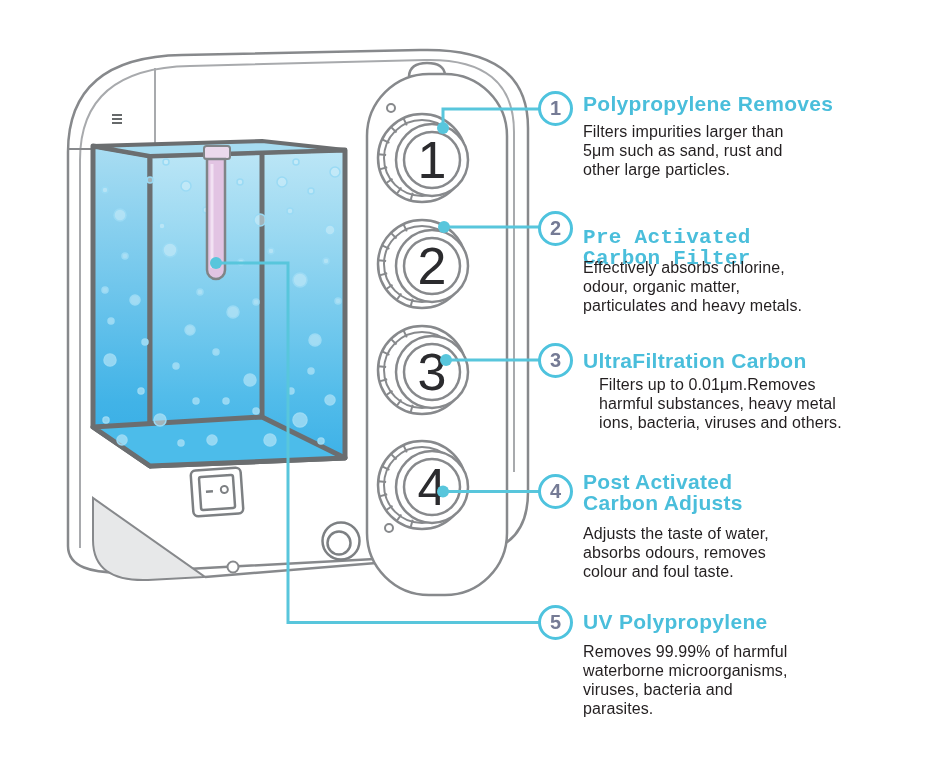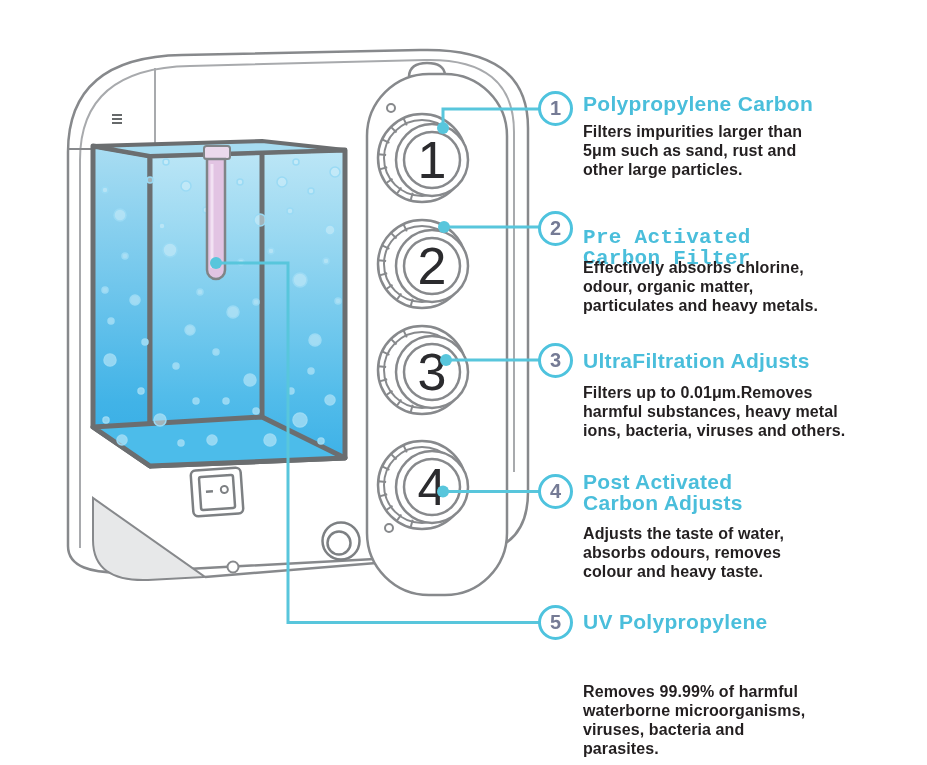"Polypropylene Carbon" div.ann-title { text: Carbon -> Removes }
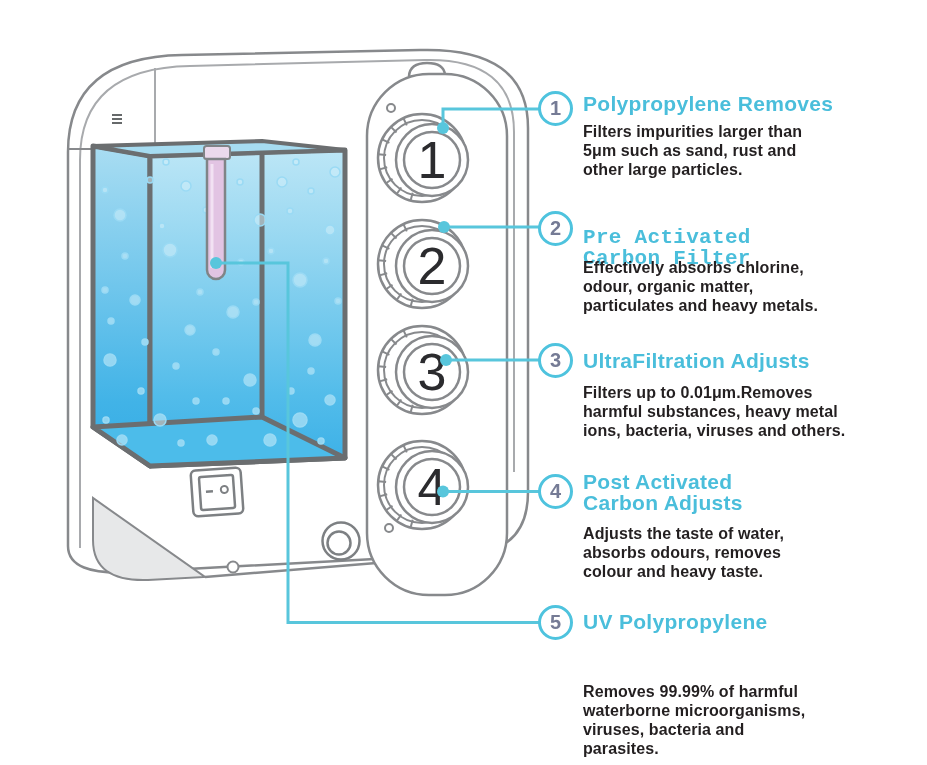"Filters impurities larger than" .ann-desc { font-weight: bold -> normal }
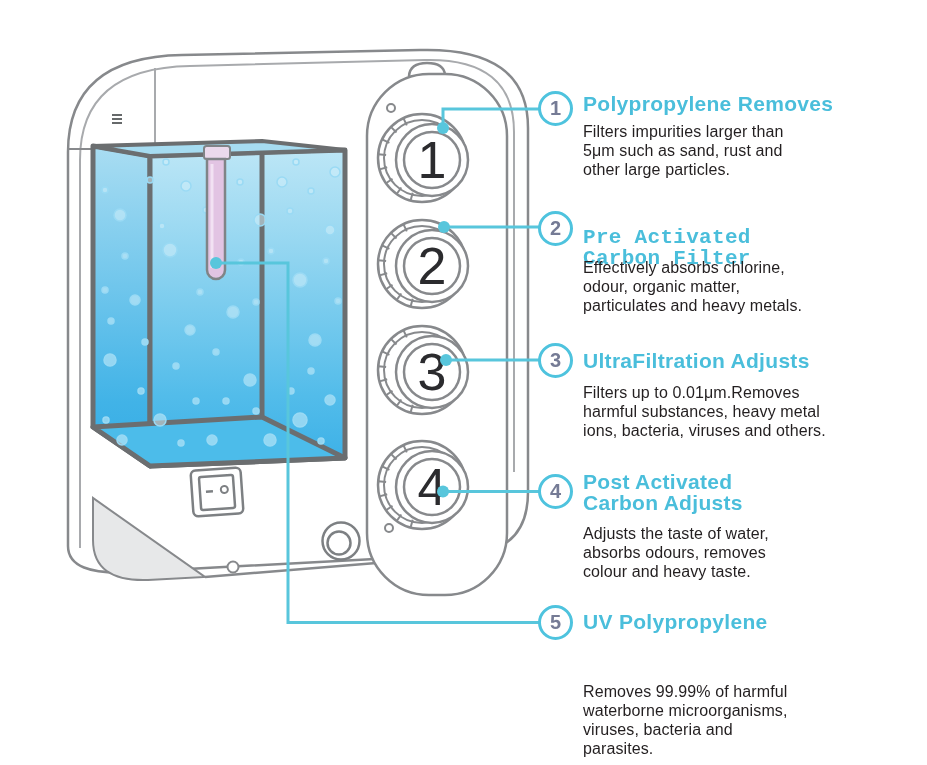"UltraFiltration Adjusts" div.ann-title { text: Adjusts -> Carbon }
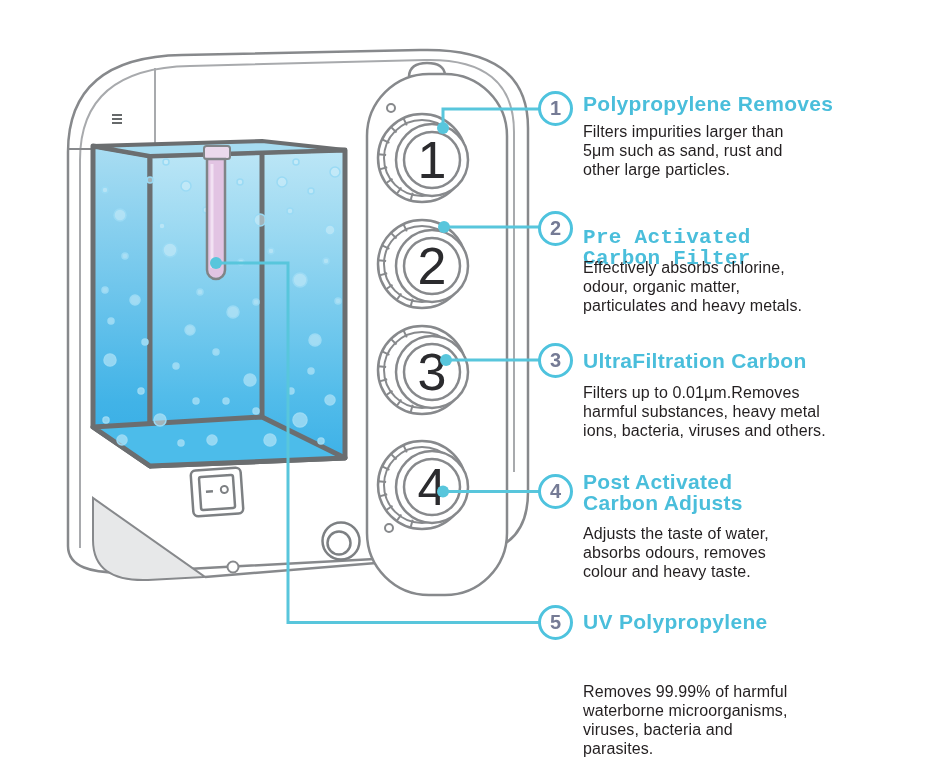"Filters up to 0.01μm.Removes" div.ann-desc { margin-left: none -> 16px; top: 40px -> 32px }
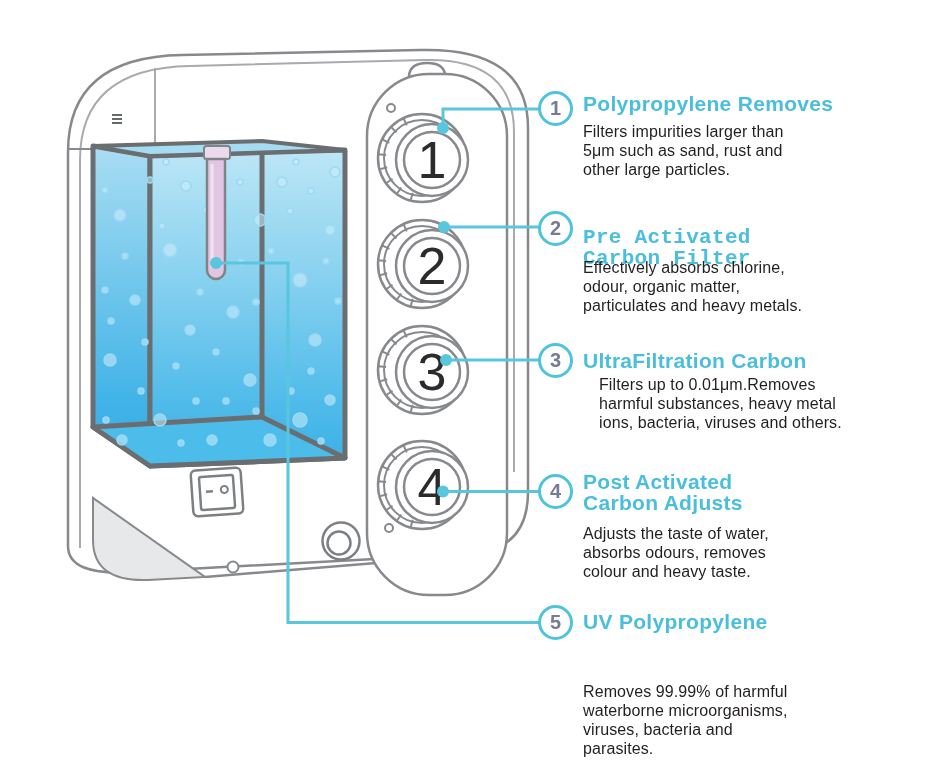"Adjusts the taste of water," div.ann-desc { text: heavy -> foul }
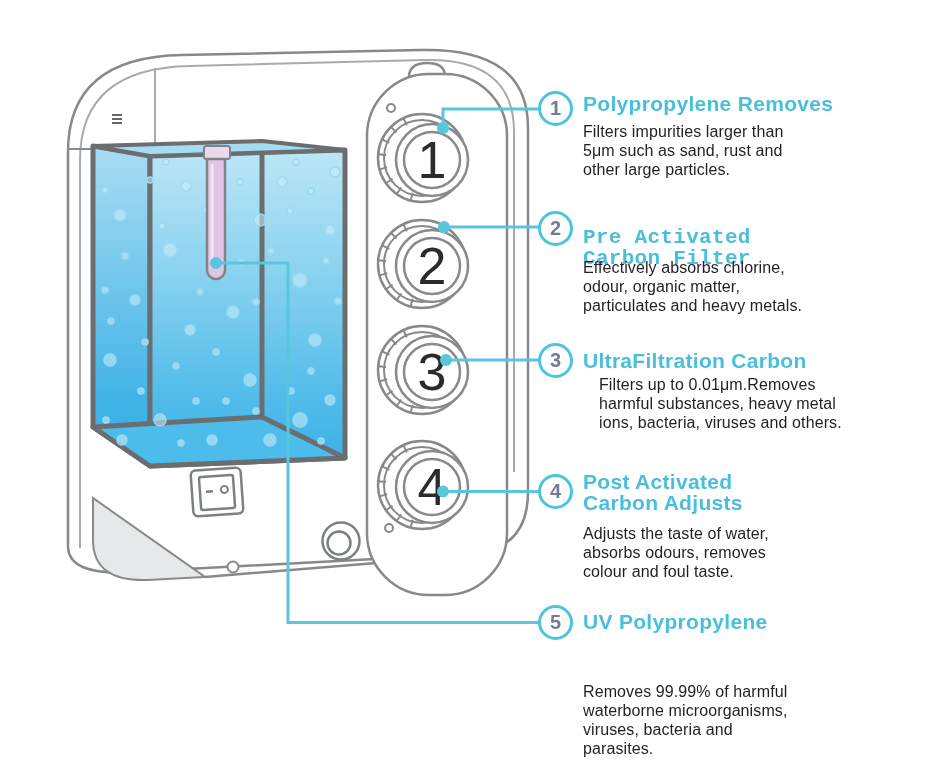"Removes 99.99% of harmful" div.ann-desc { margin-top: 40px -> none }
